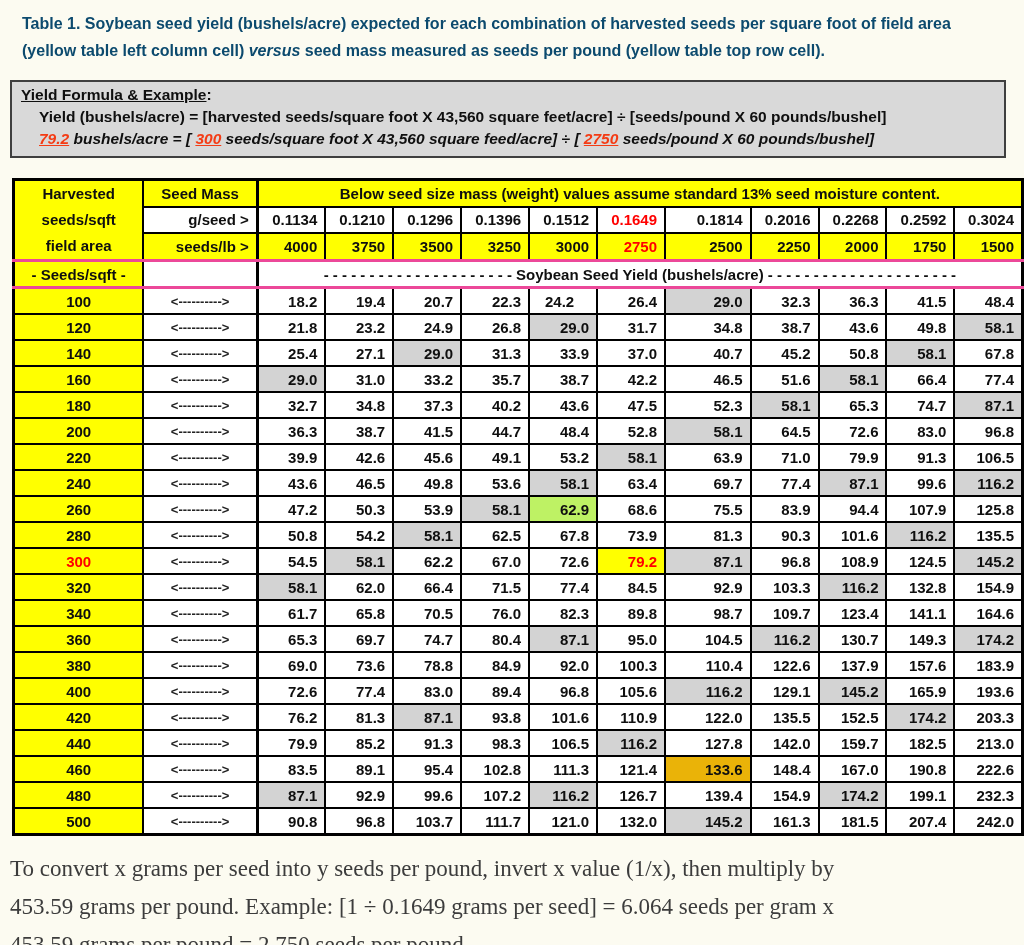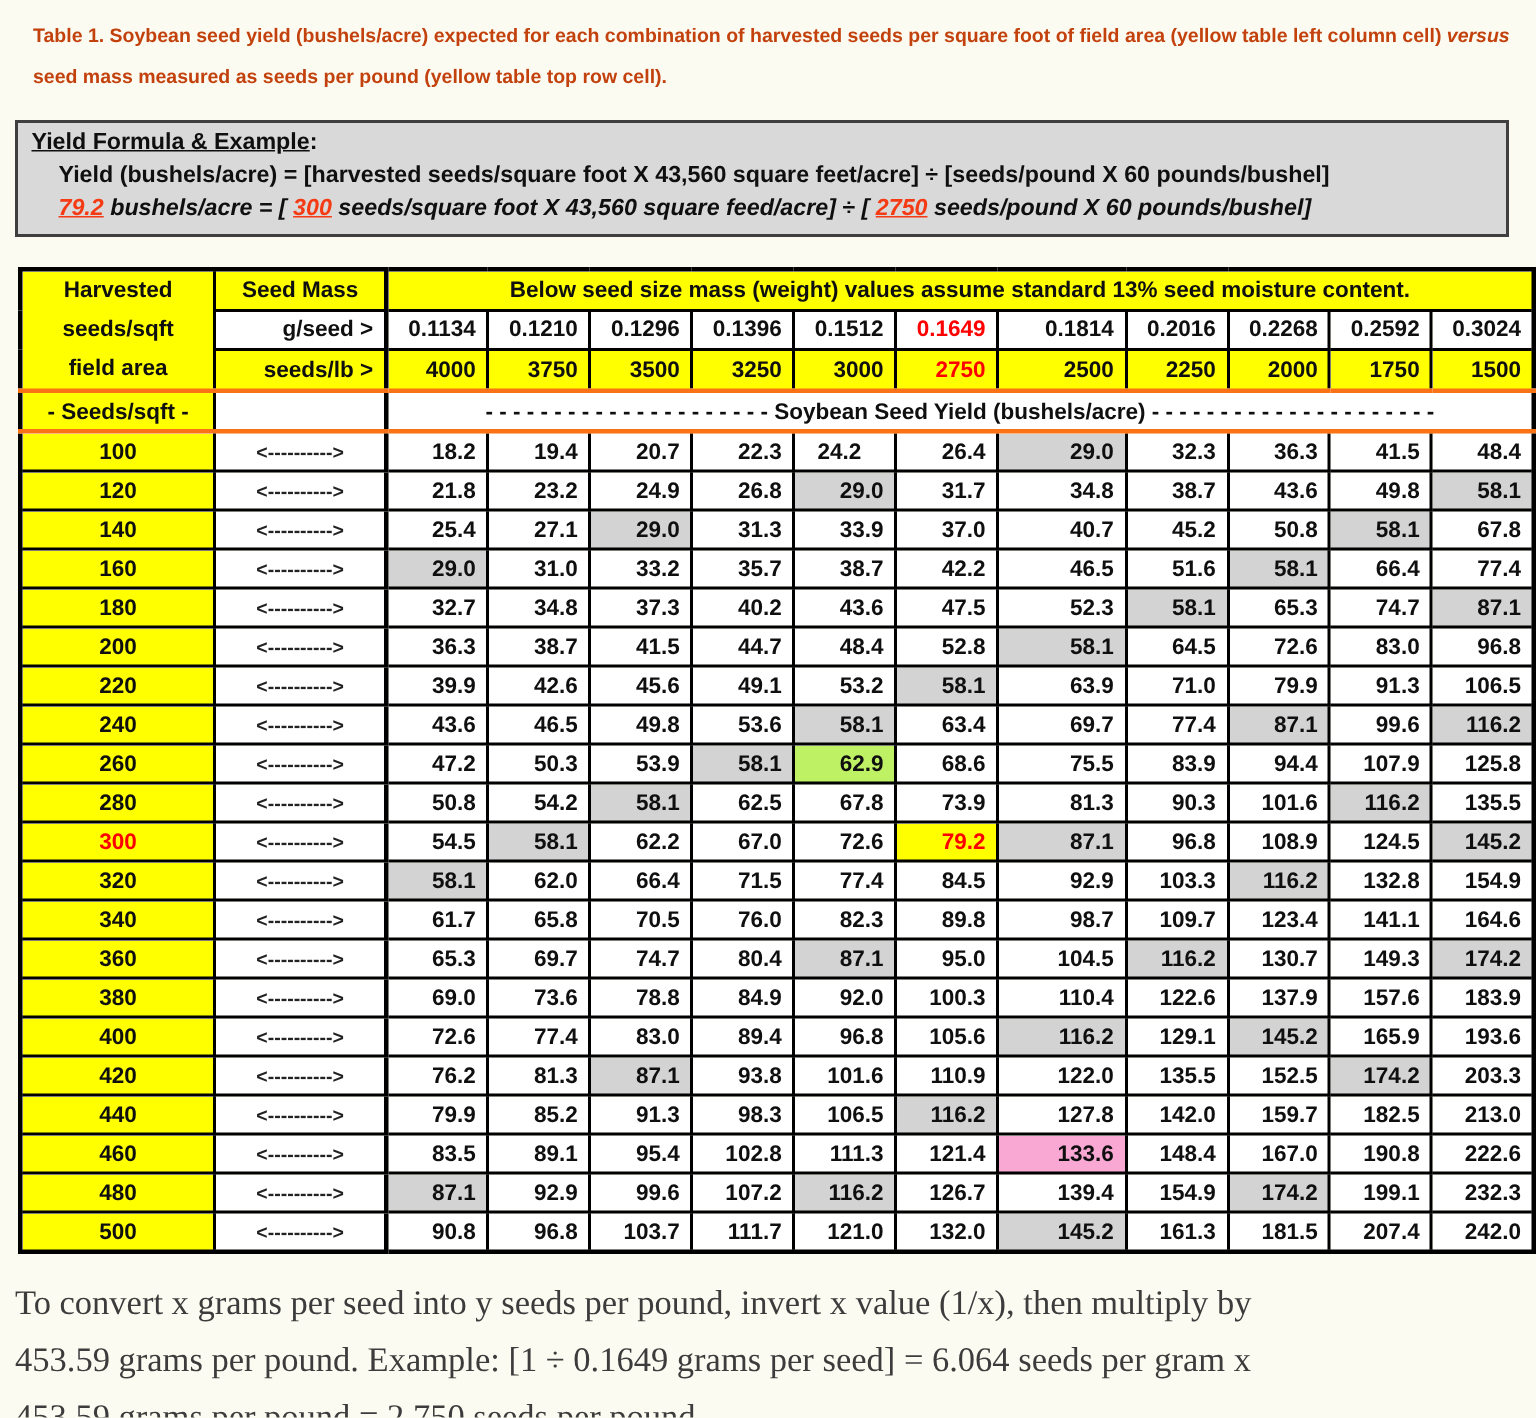"Table 1. Soybean seed yield" .title { color: #c2410c -> #0c4a6e; font-size: 13px -> 16px }
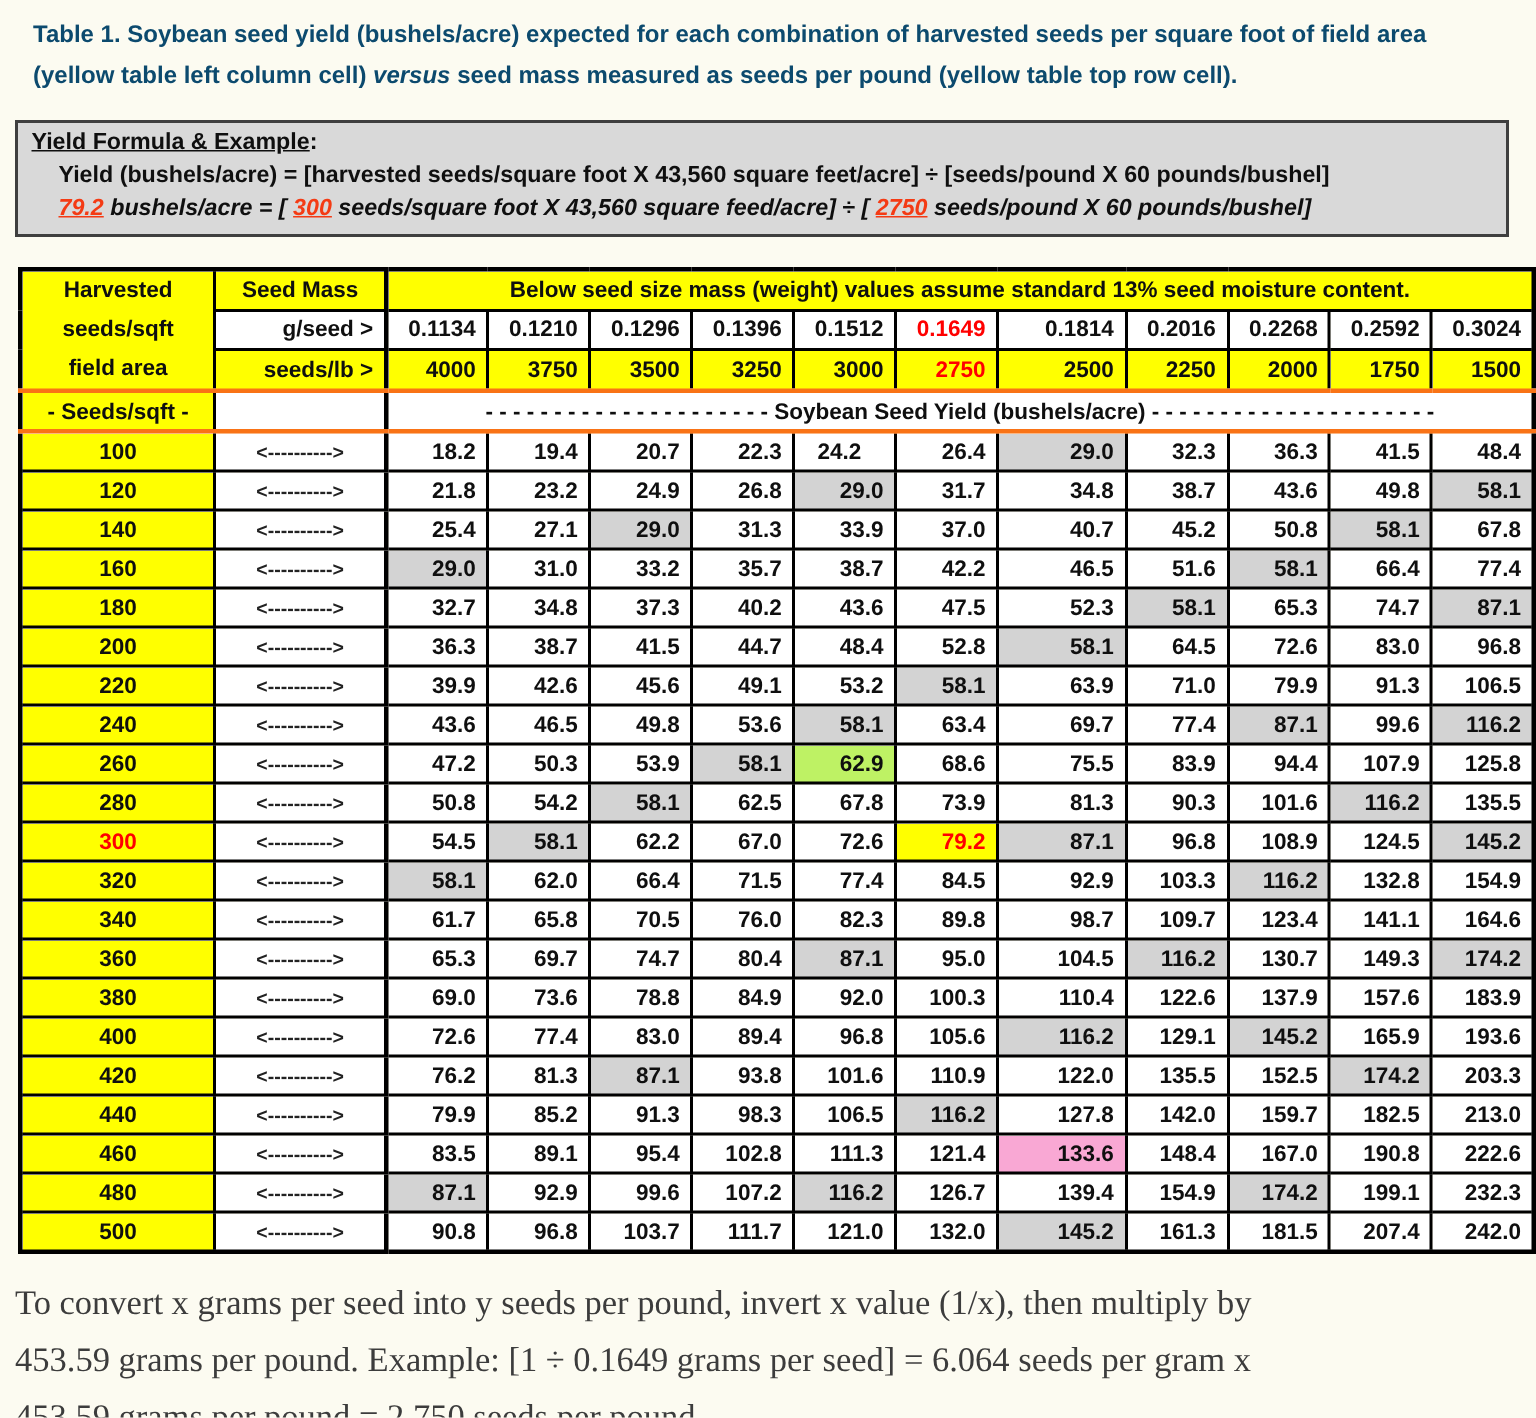"Harvested" .bb { border-bottom: 3px solid #f97316 -> 3px solid #ec4899 }
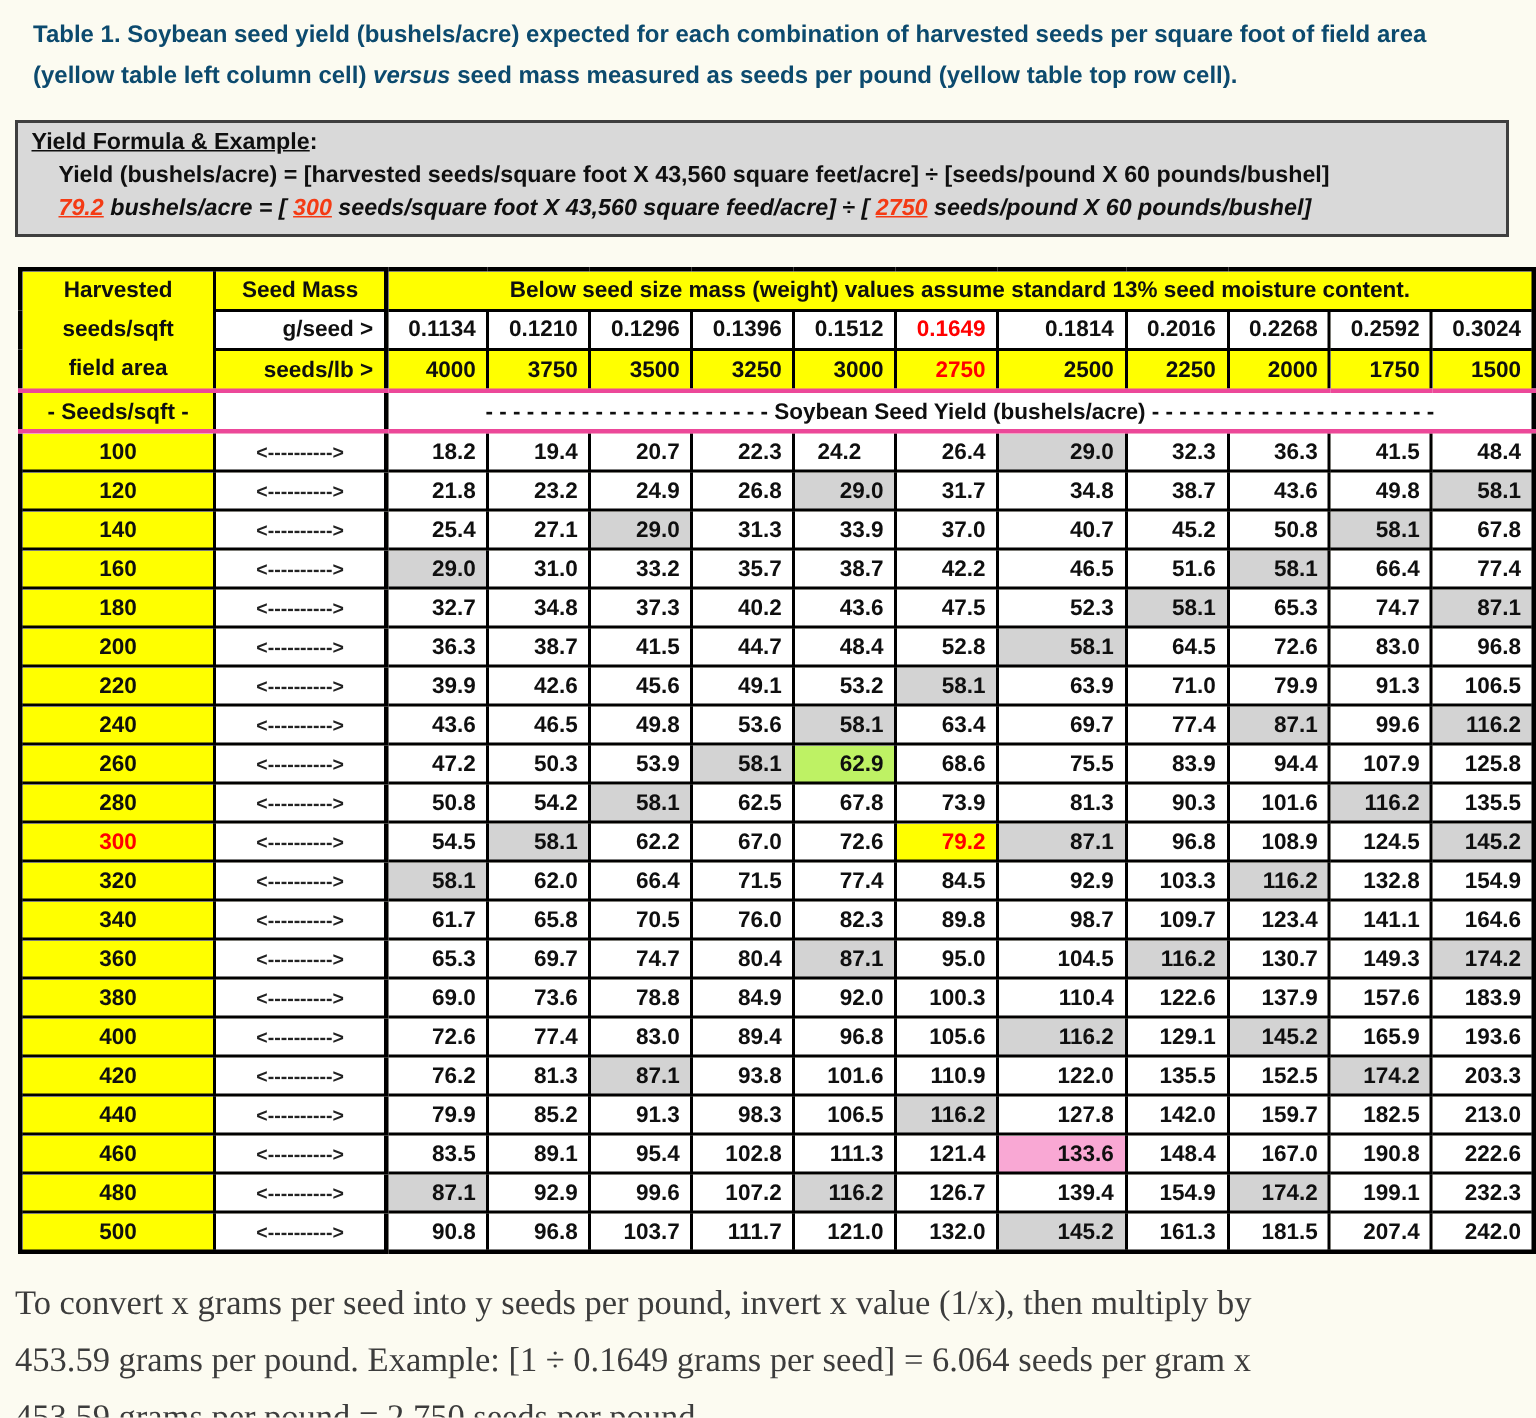"133.6" td.num { background: #f9a8d4 -> #eab308 }
